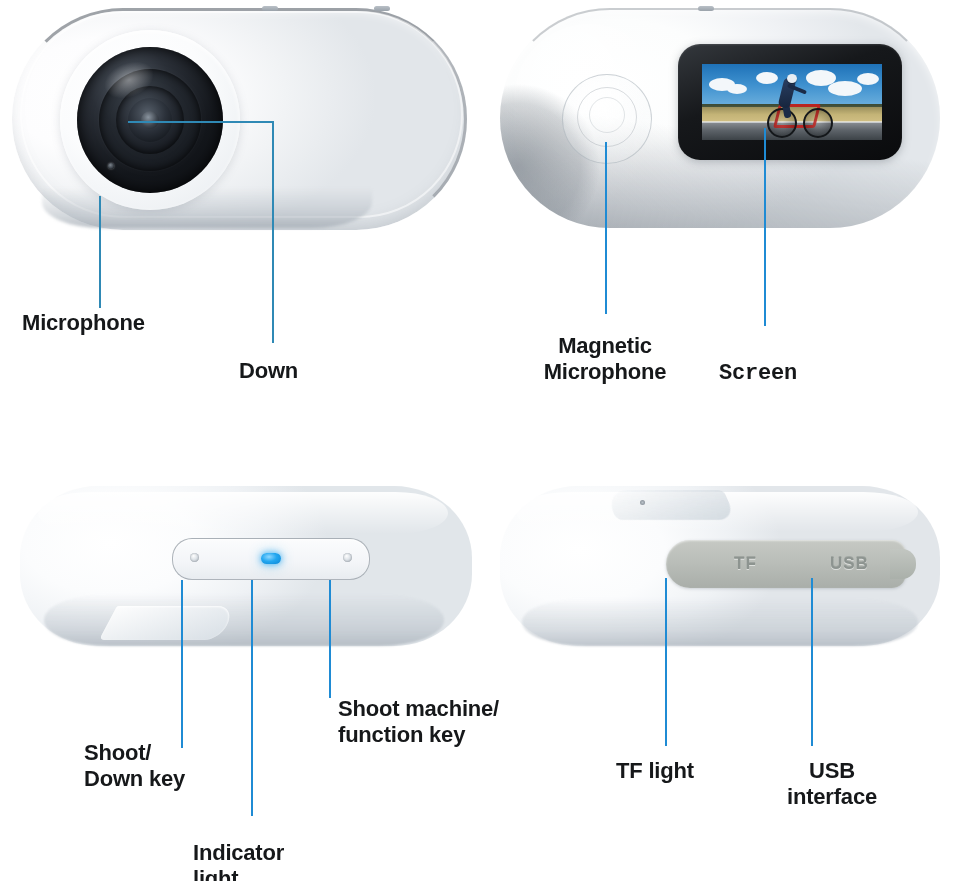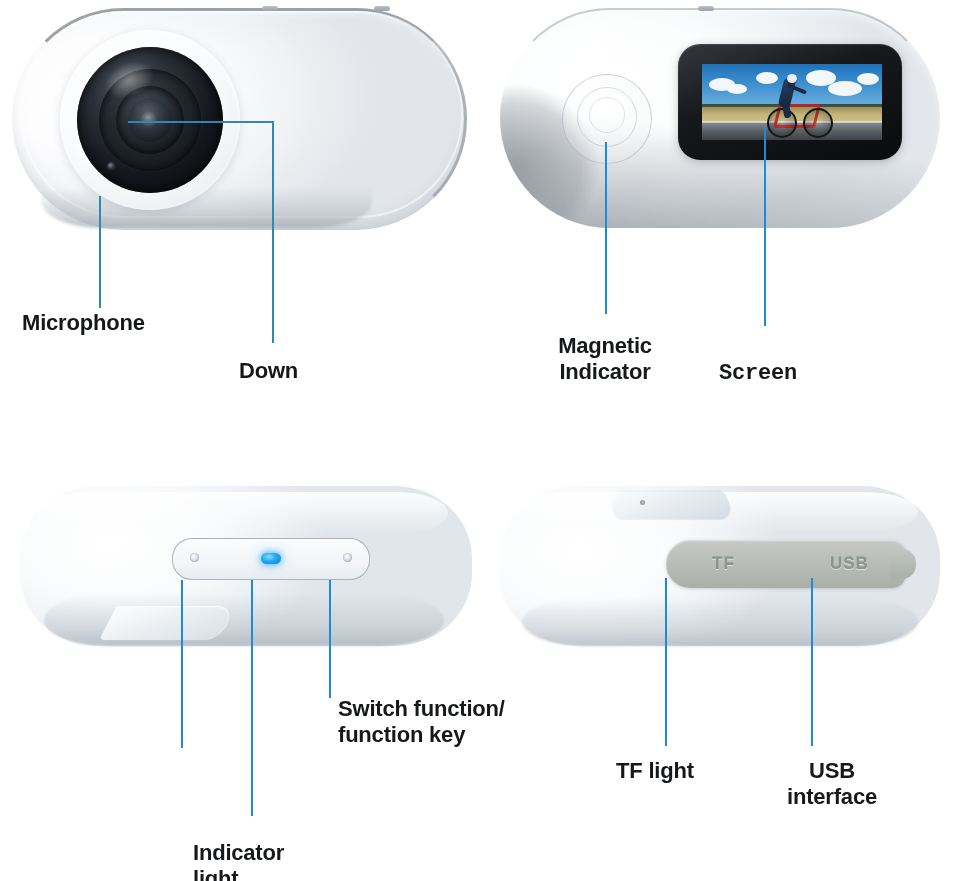"Magnetic" div.label { text: Indicator -> Microphone }
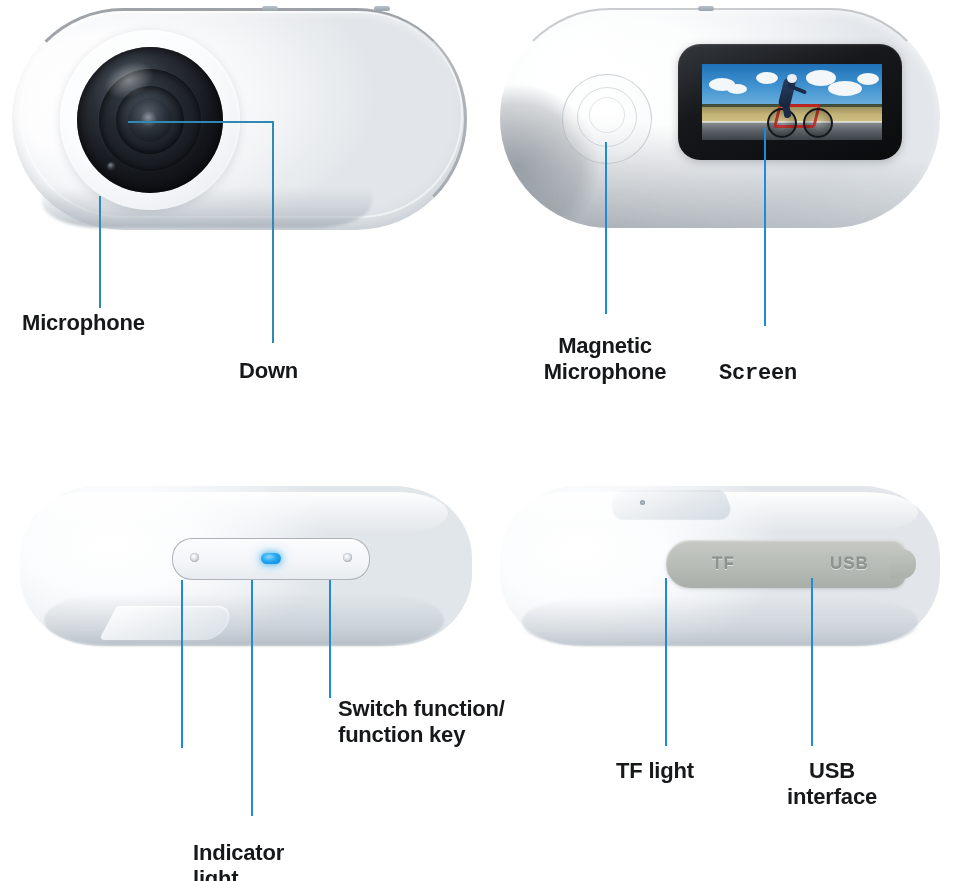"TF" .port-text.tf { left: 46px -> 68px }
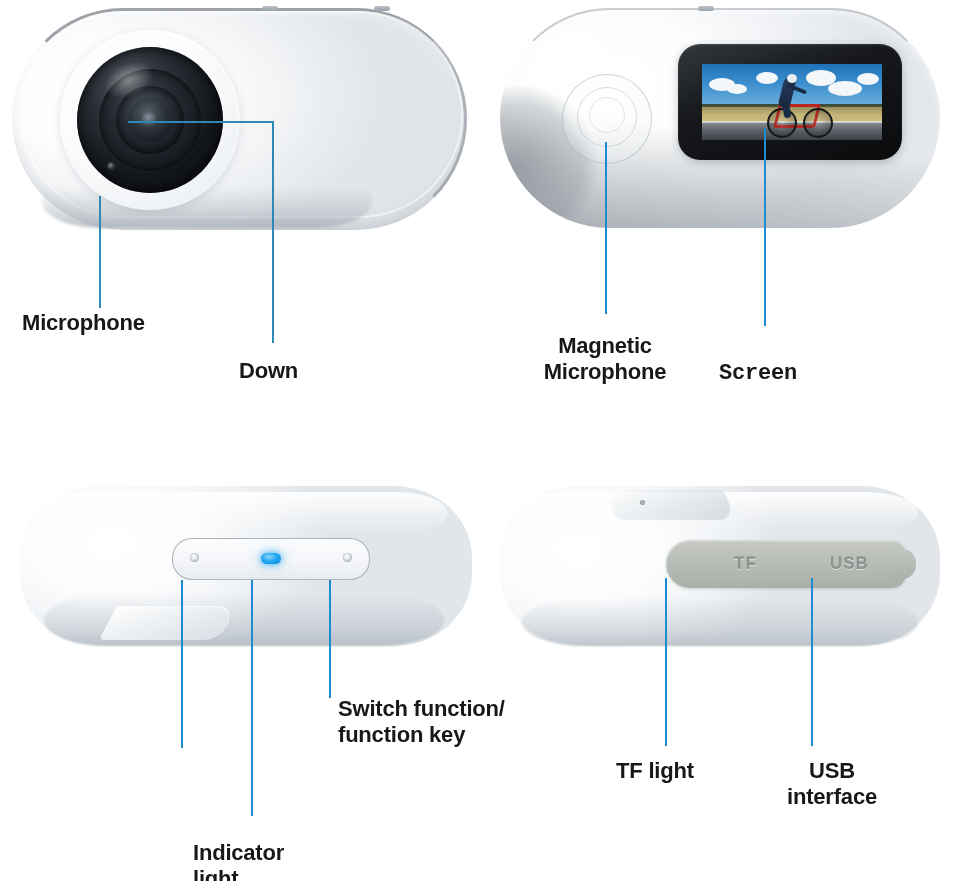"Switch function/" div.label { text: Switch function/ -> Shoot machine/ }
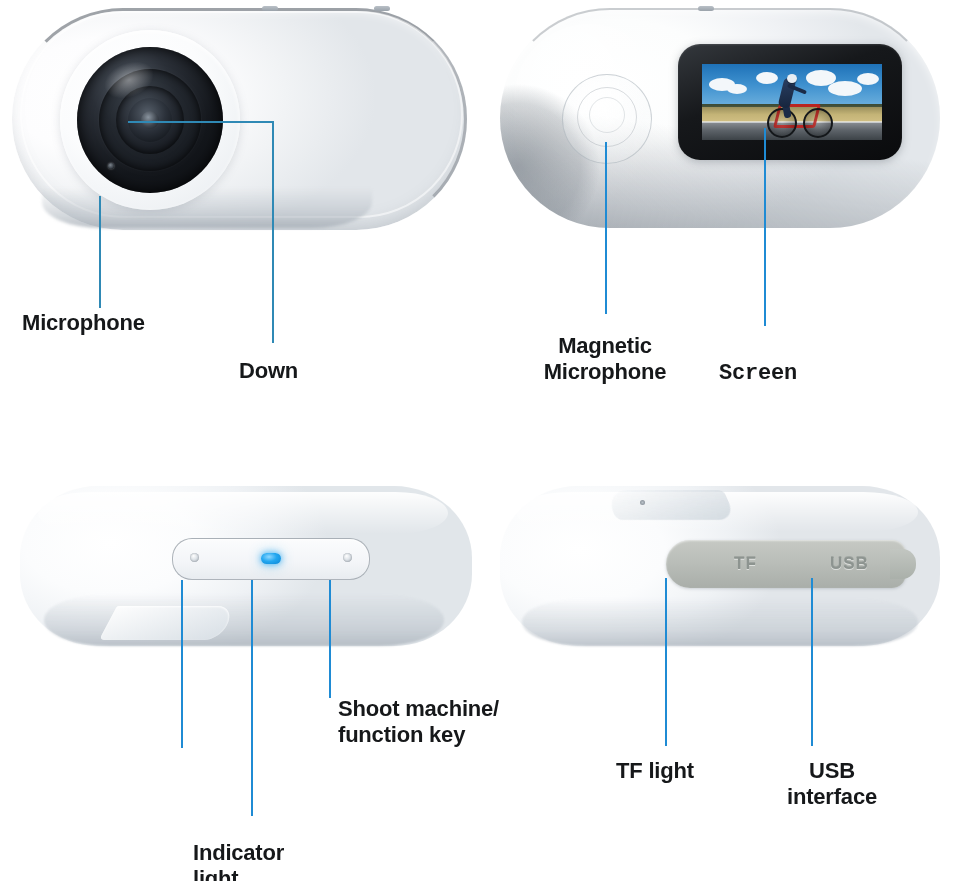"Shoot/" div.label { html: none -> <div>Shoot/ Down key</div> }
